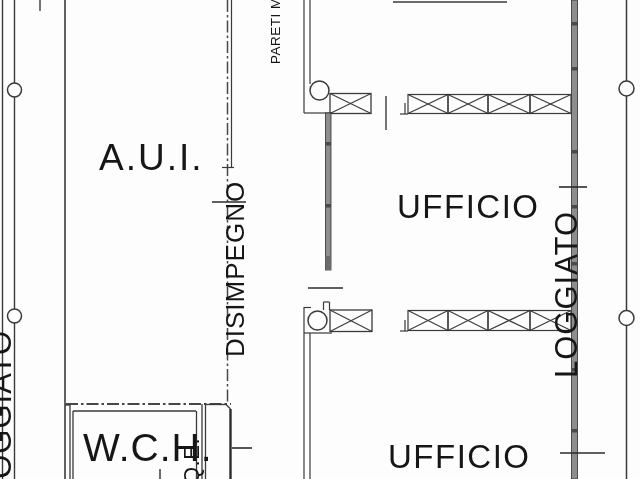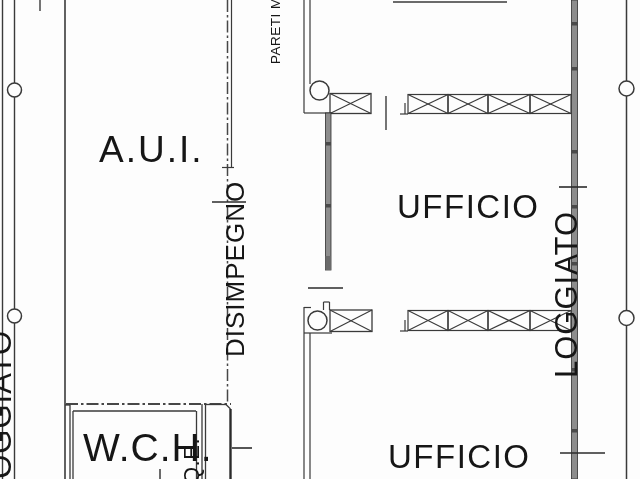"A.U.I." .aui { top: 131px -> 139px }
